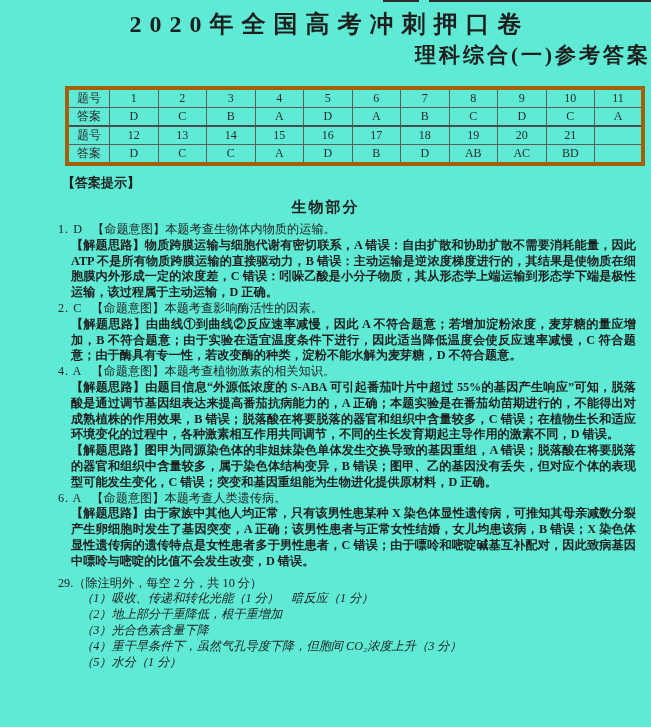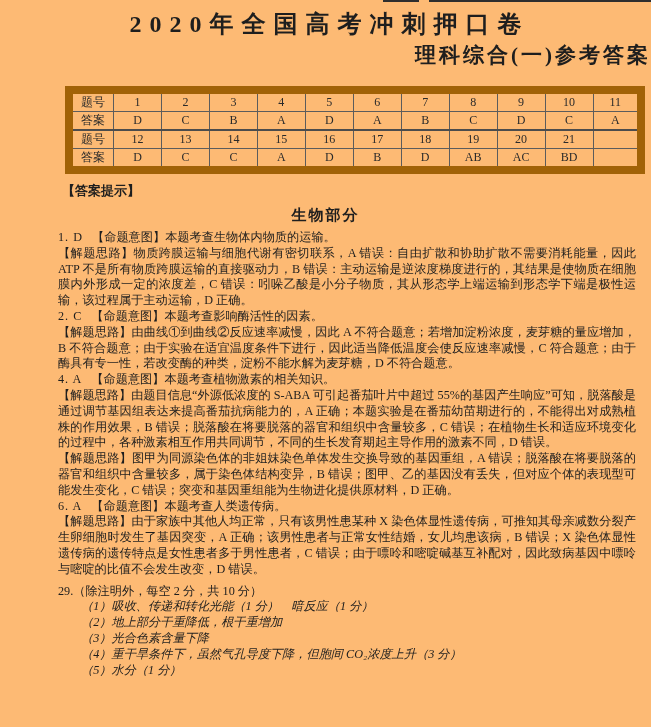"2020年全国高考冲刺押口卷" .page { background: #fdba74 -> #5eead4 }
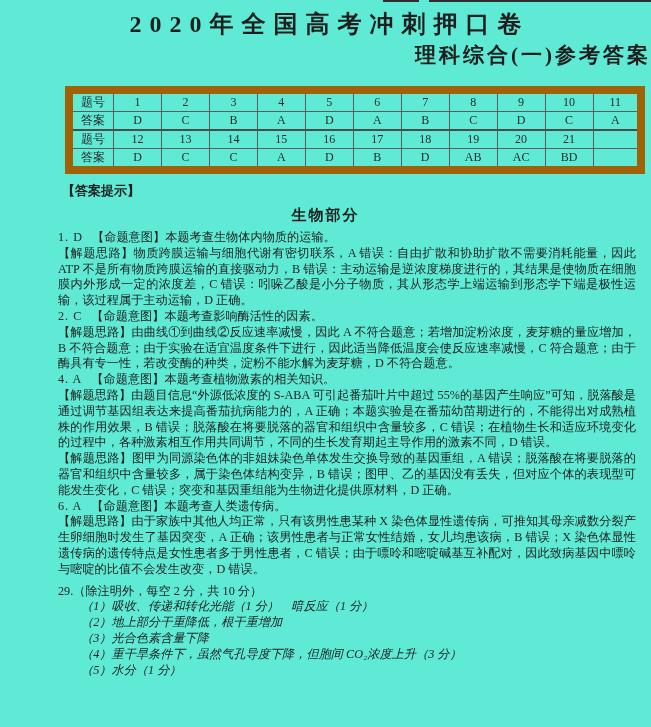"题号" table.answers { border: 8px solid #a16207 -> 4px solid #a16207 }
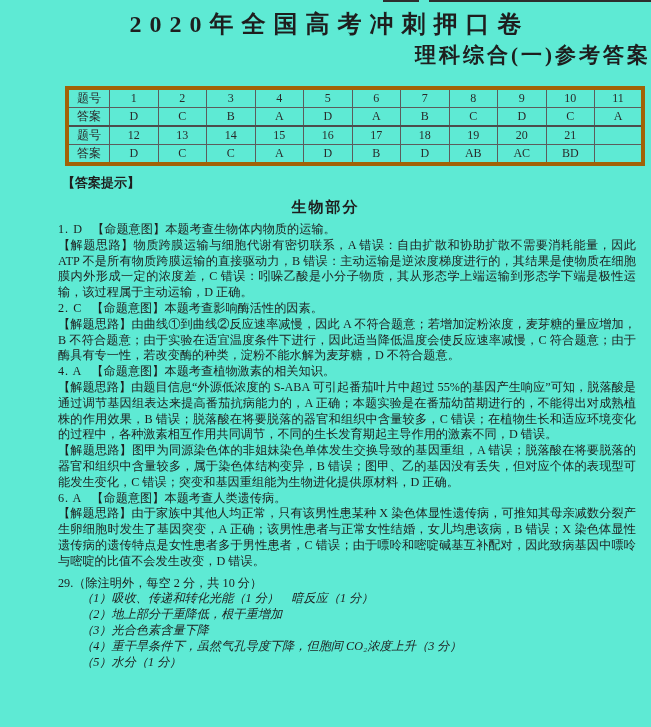"【解题思路】物质跨膜运输与细胞代谢有密切联系，A" .qanalysis { font-weight: none -> bold; margin-left: none -> 13px }
